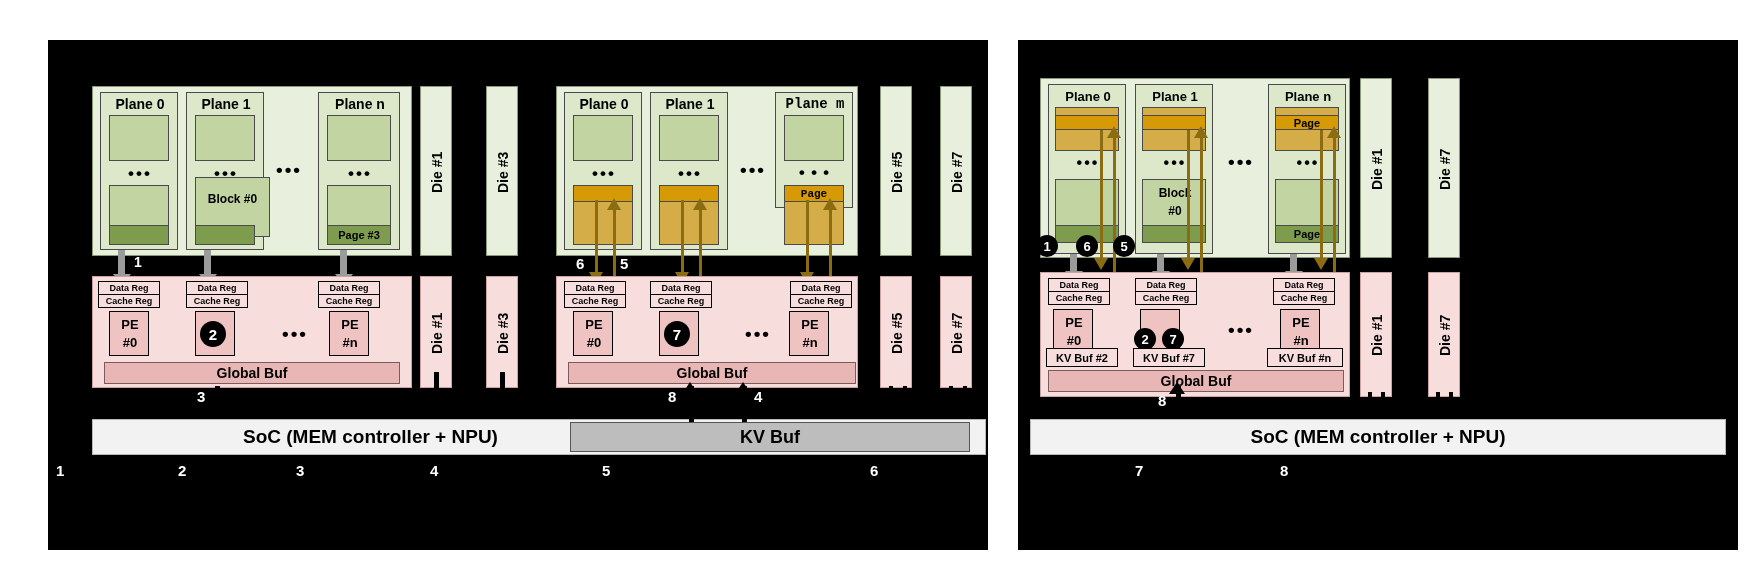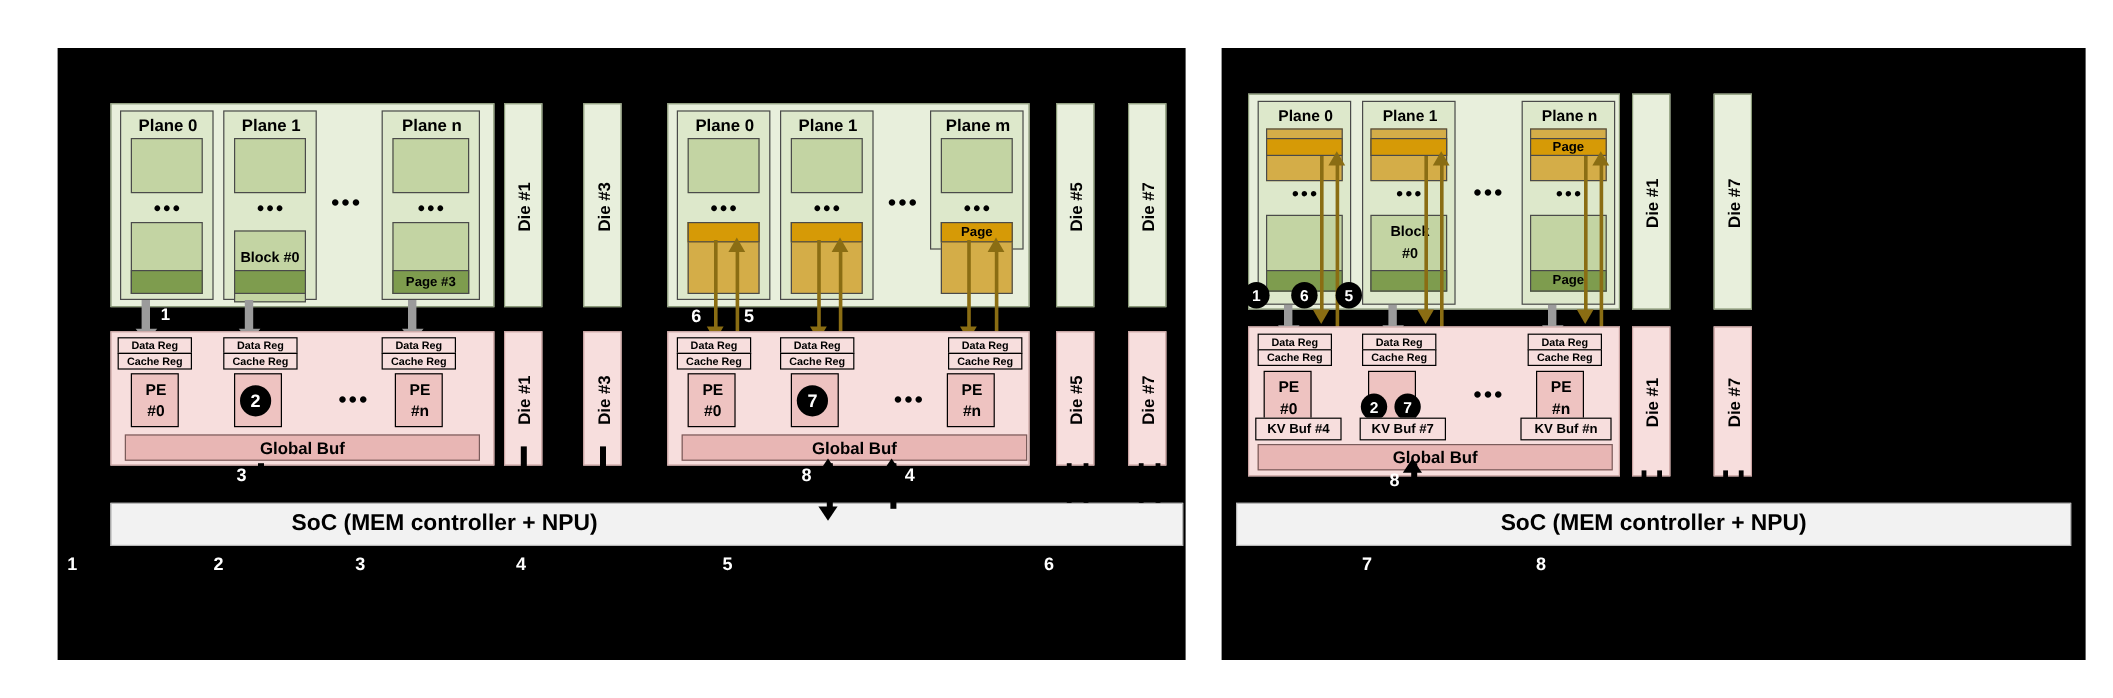"Plane m" div.abs { font-family: none -> Liberation Mono, monospace }
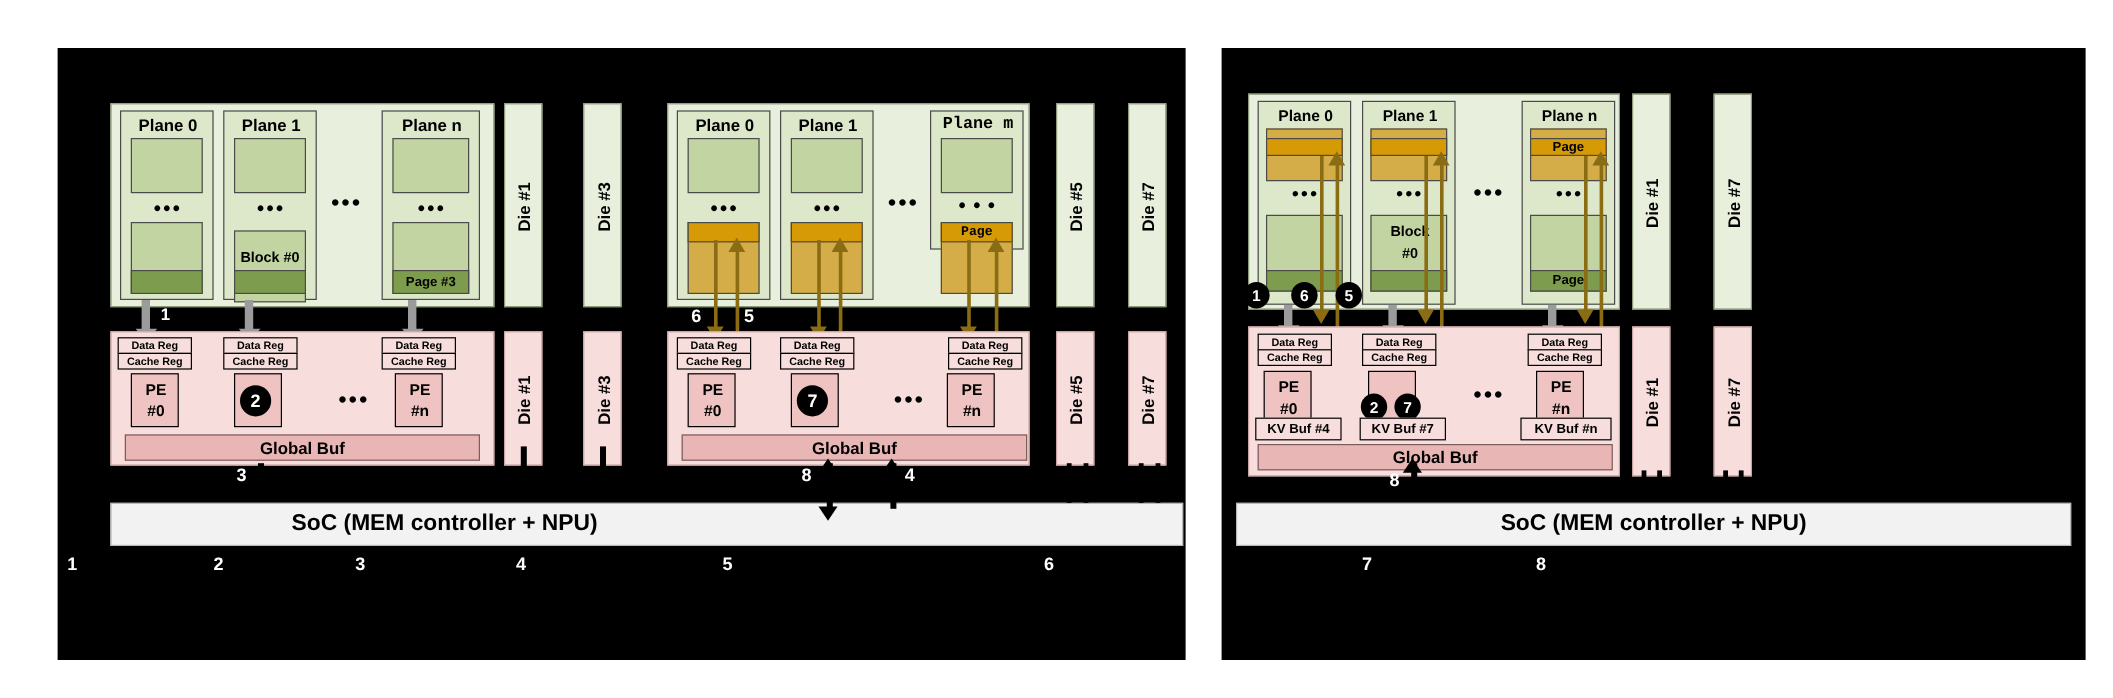"Block #0" div.abs { top: 99px -> 84px; width: 60px -> 75px }
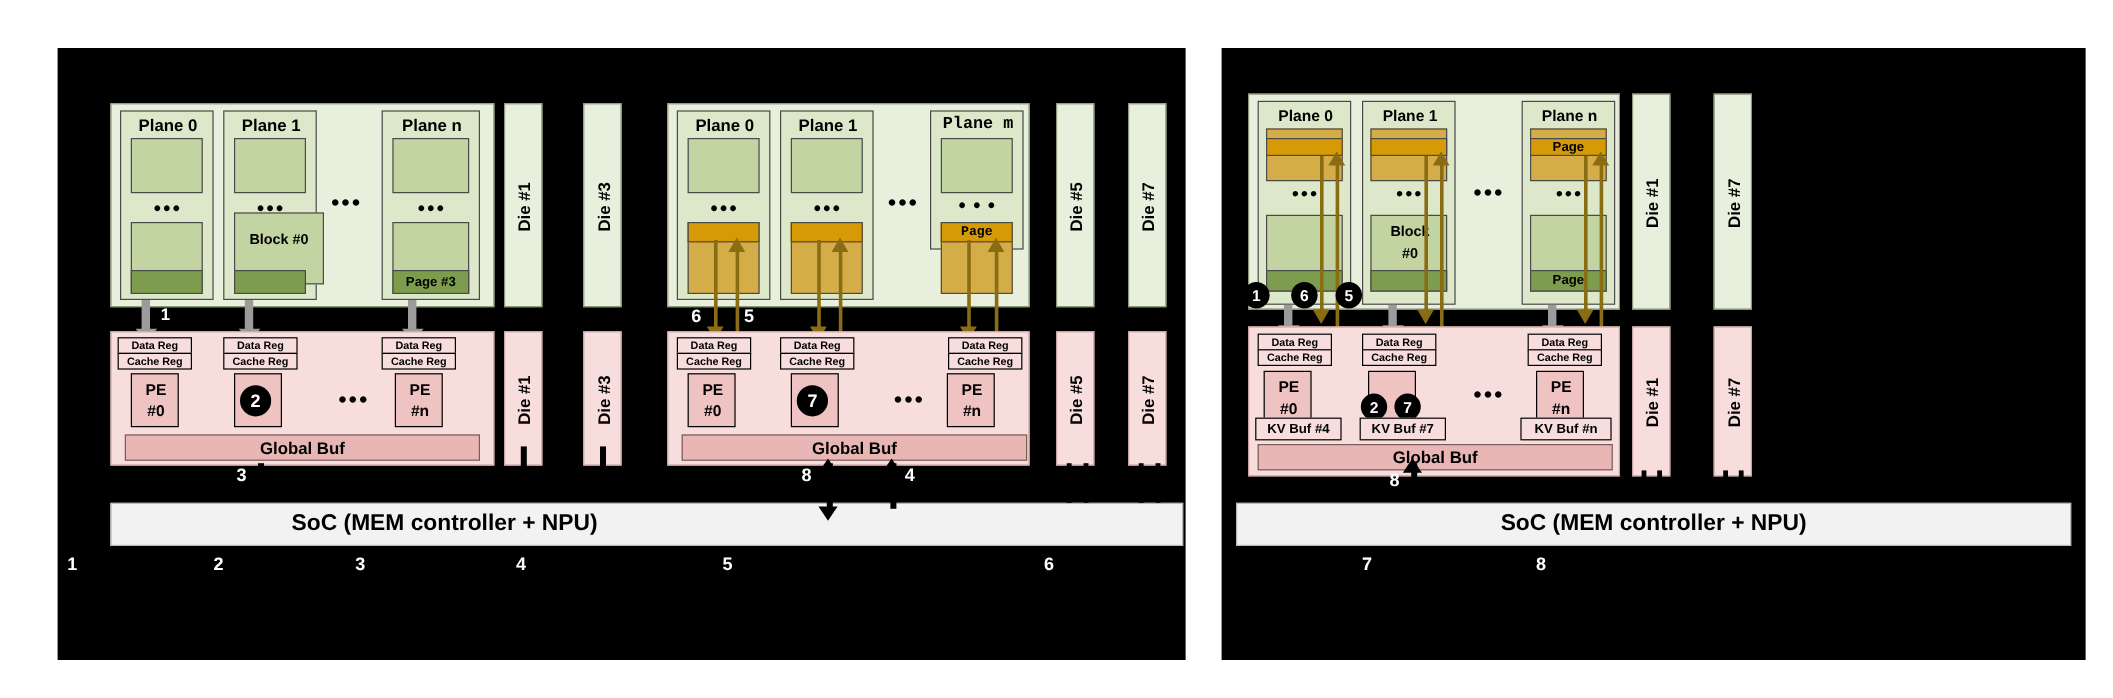"KV Buf #4" div.abs { text: 4 -> 2 }
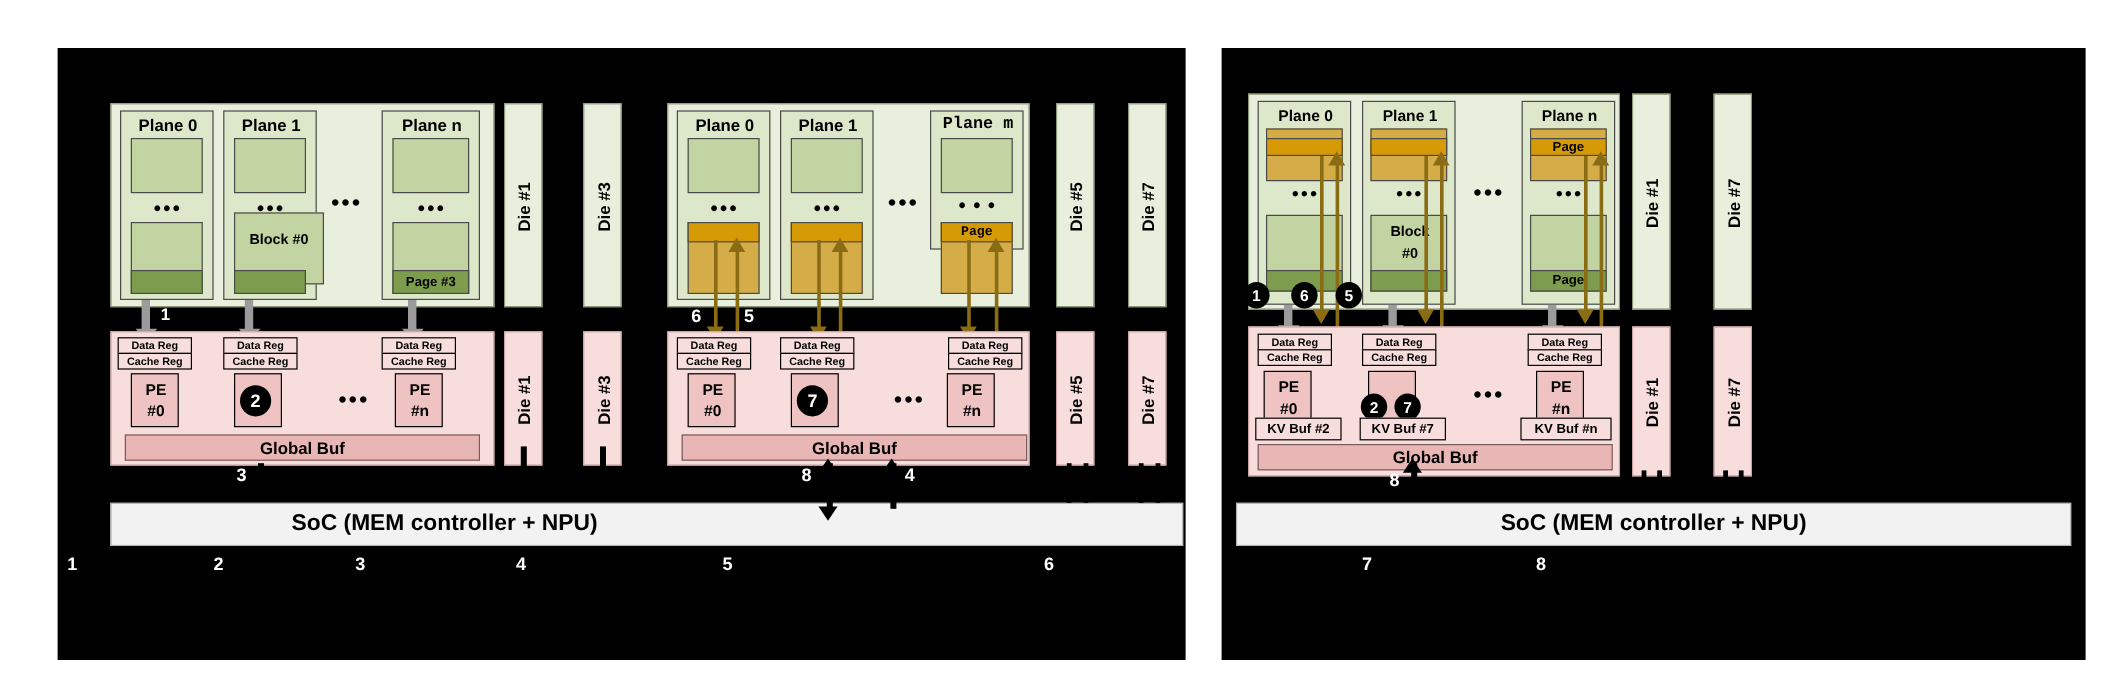"KV Buf" div.abs { html: none -> <div>KV Buf</div> }
